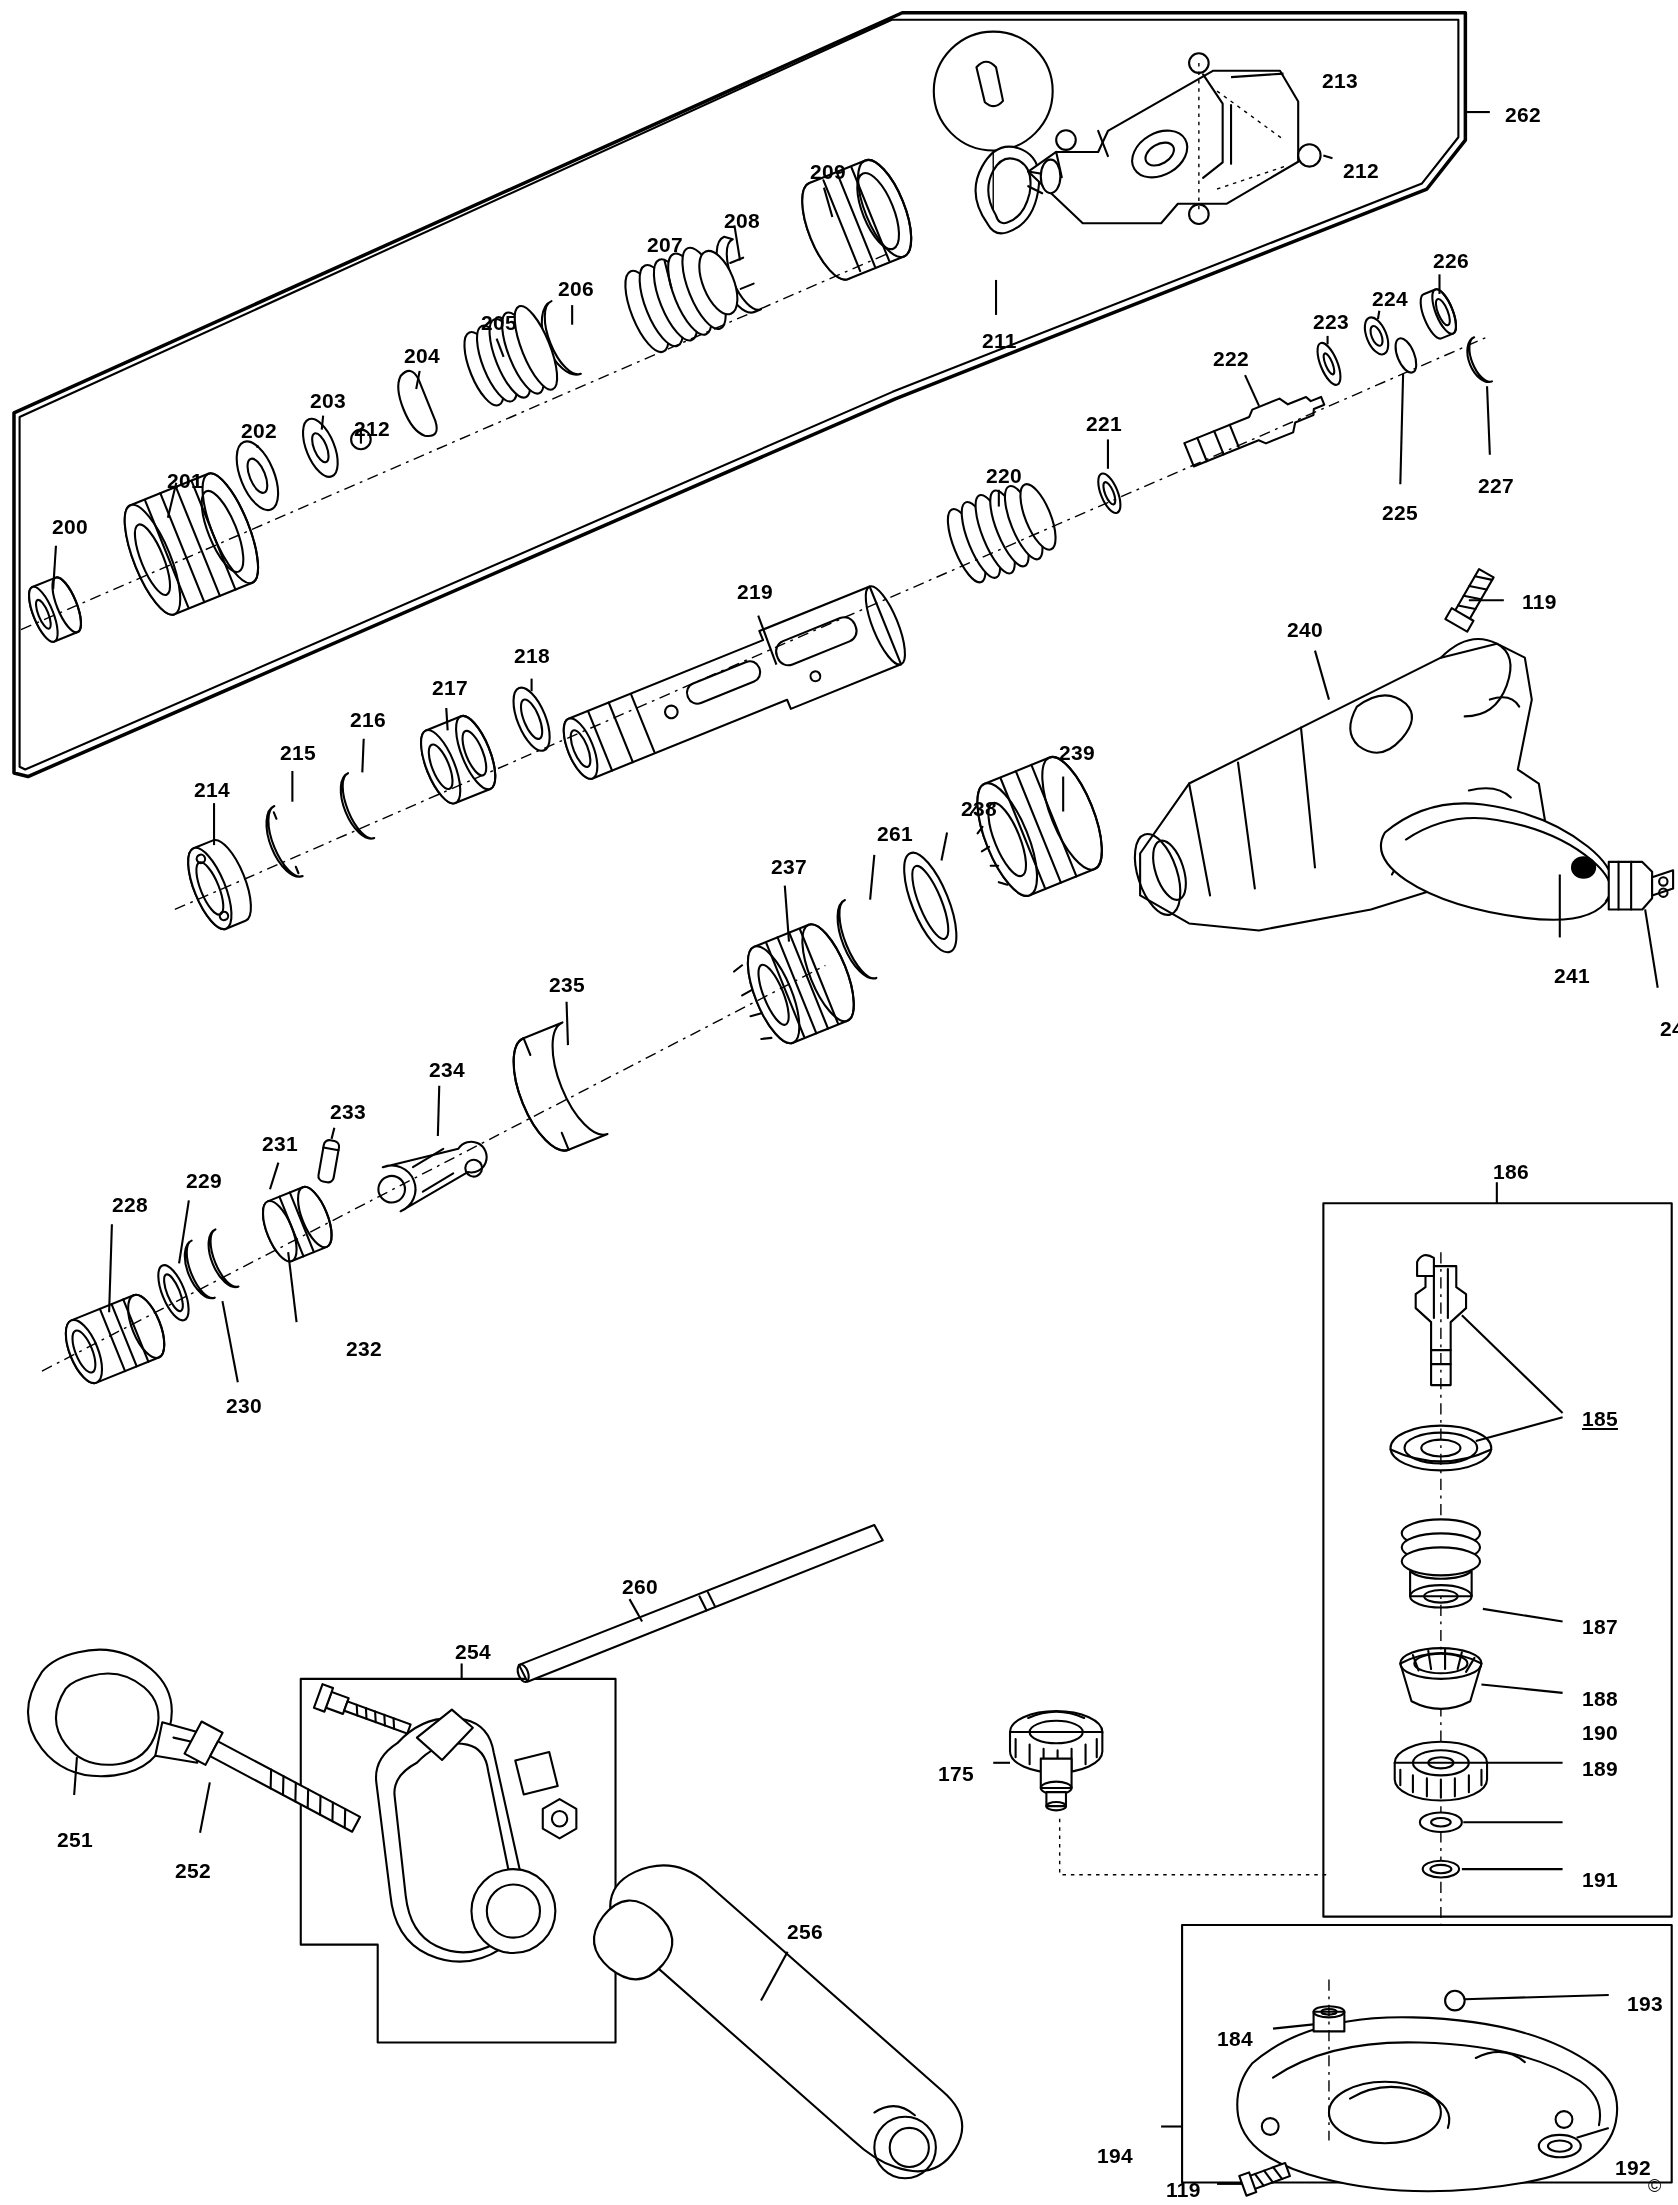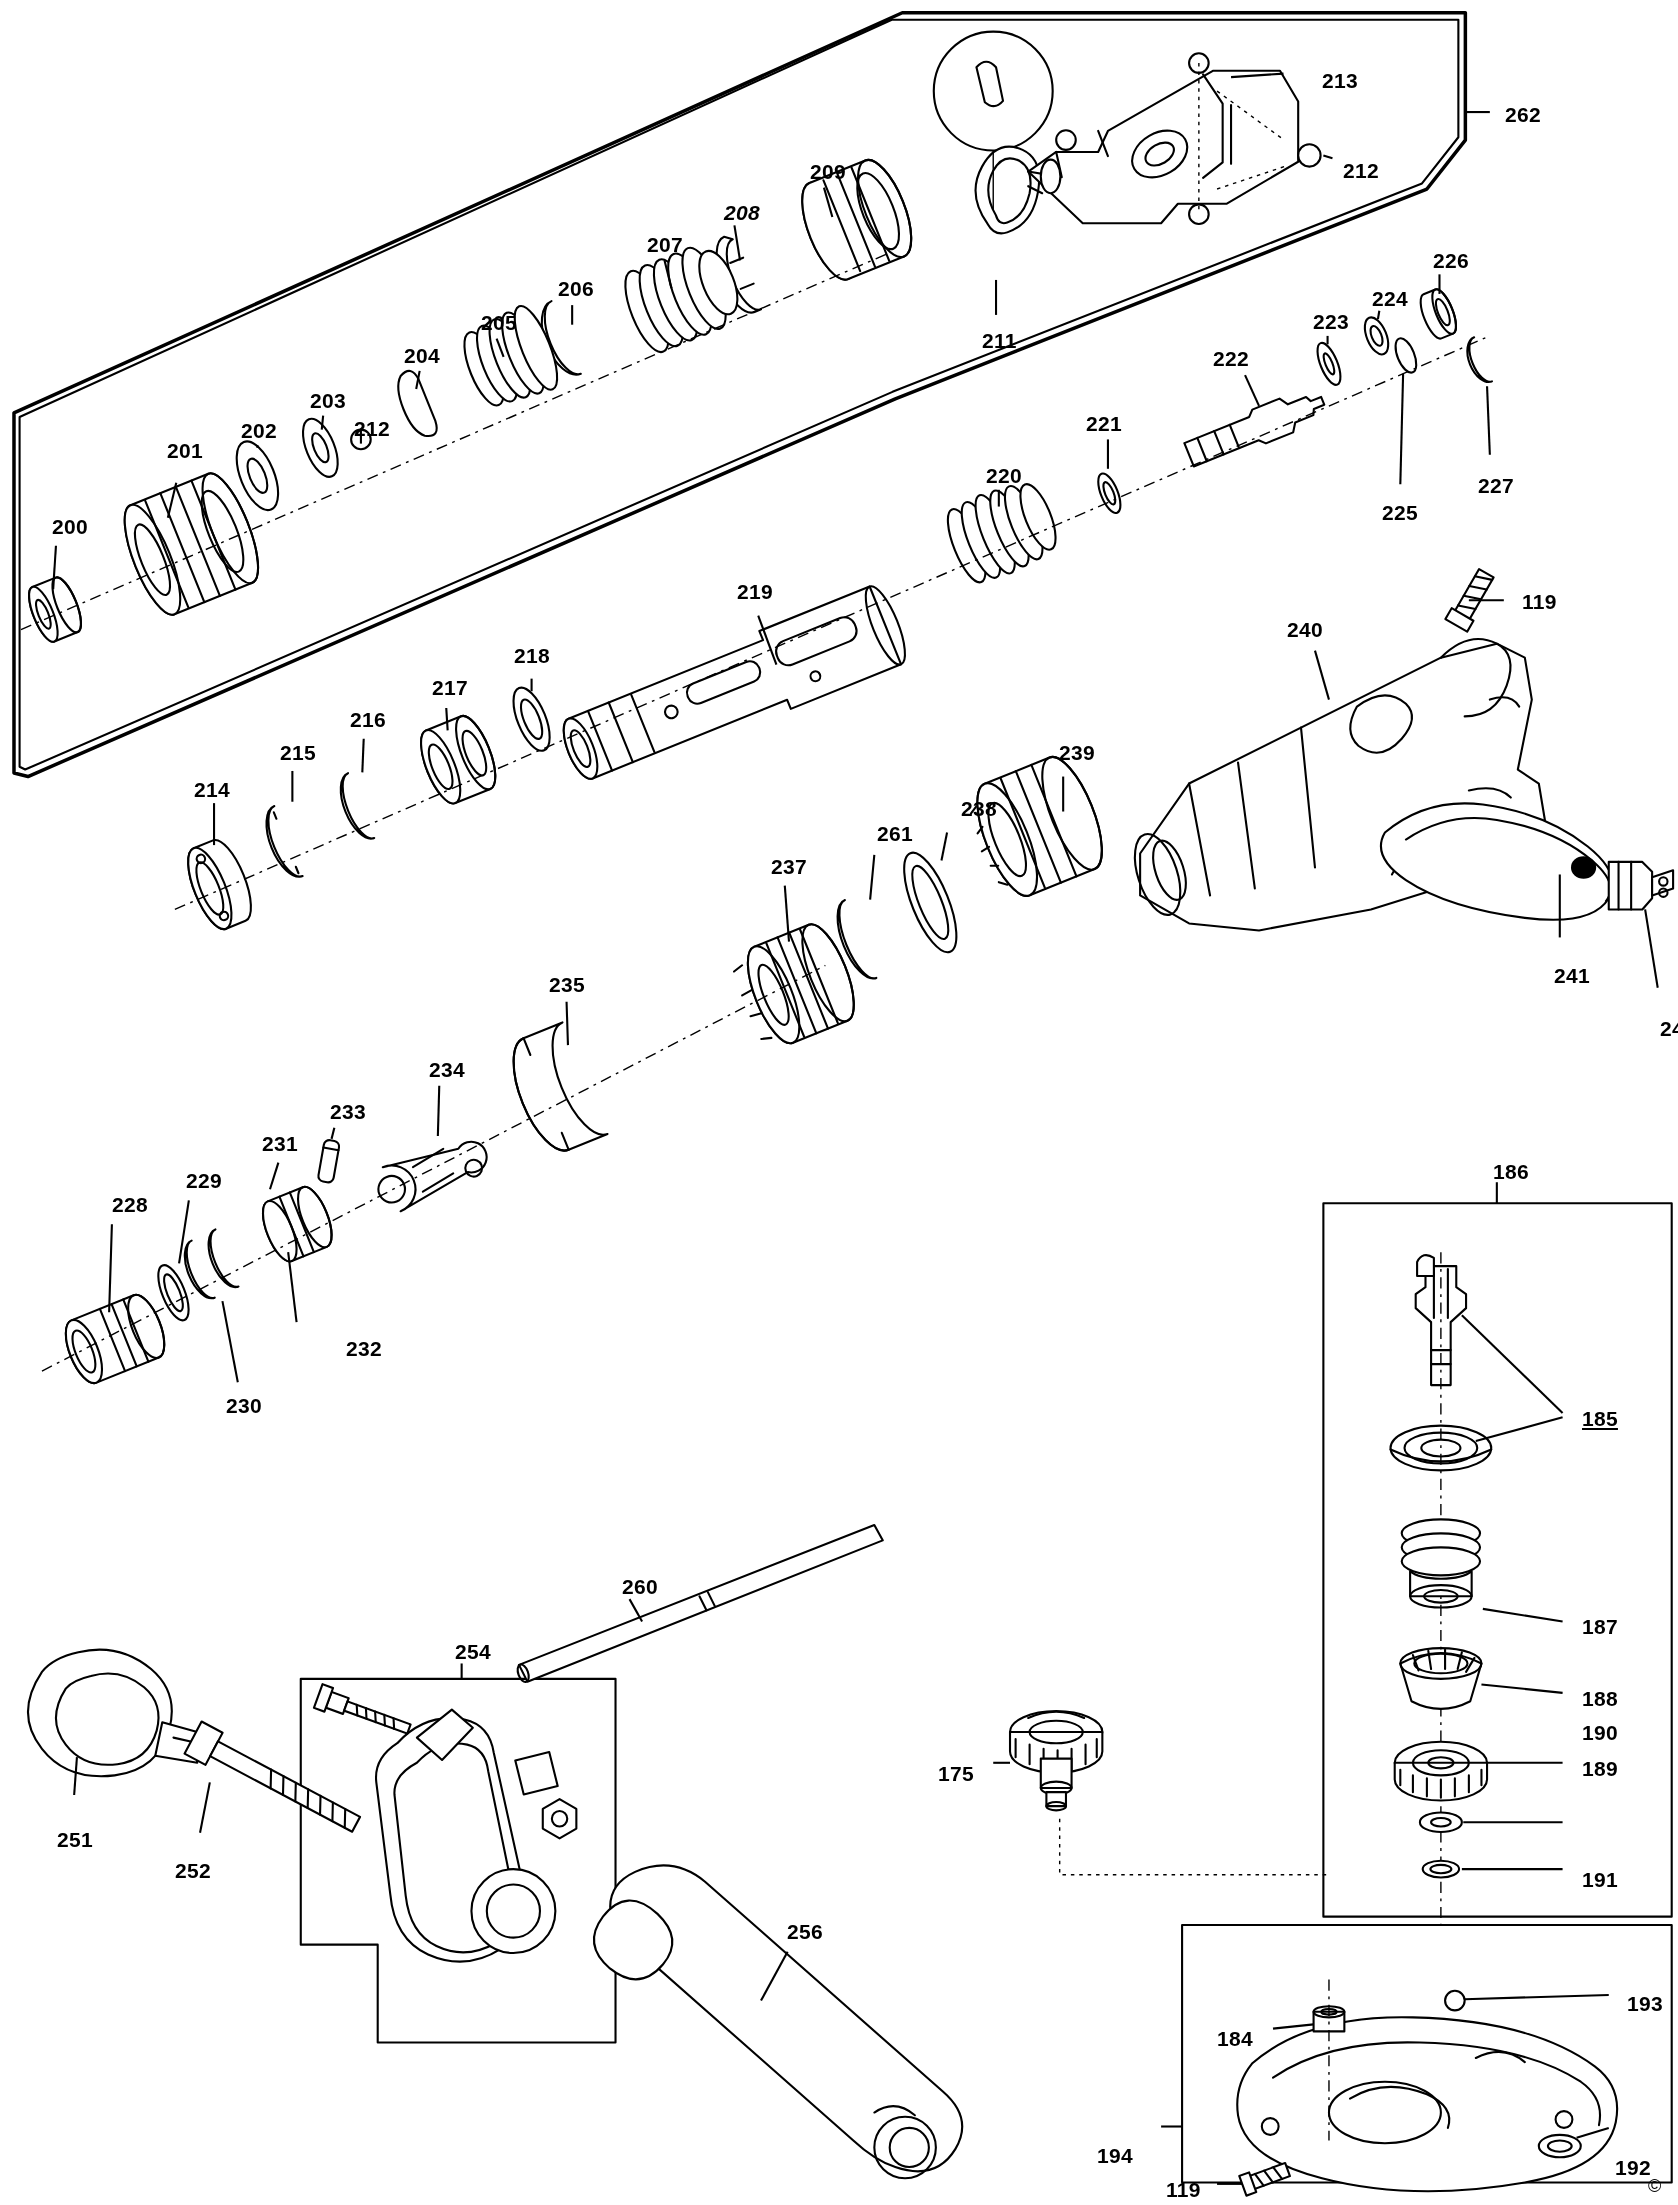"208" div.lbl { font-style: italic -> none; top: 202px -> 210px }
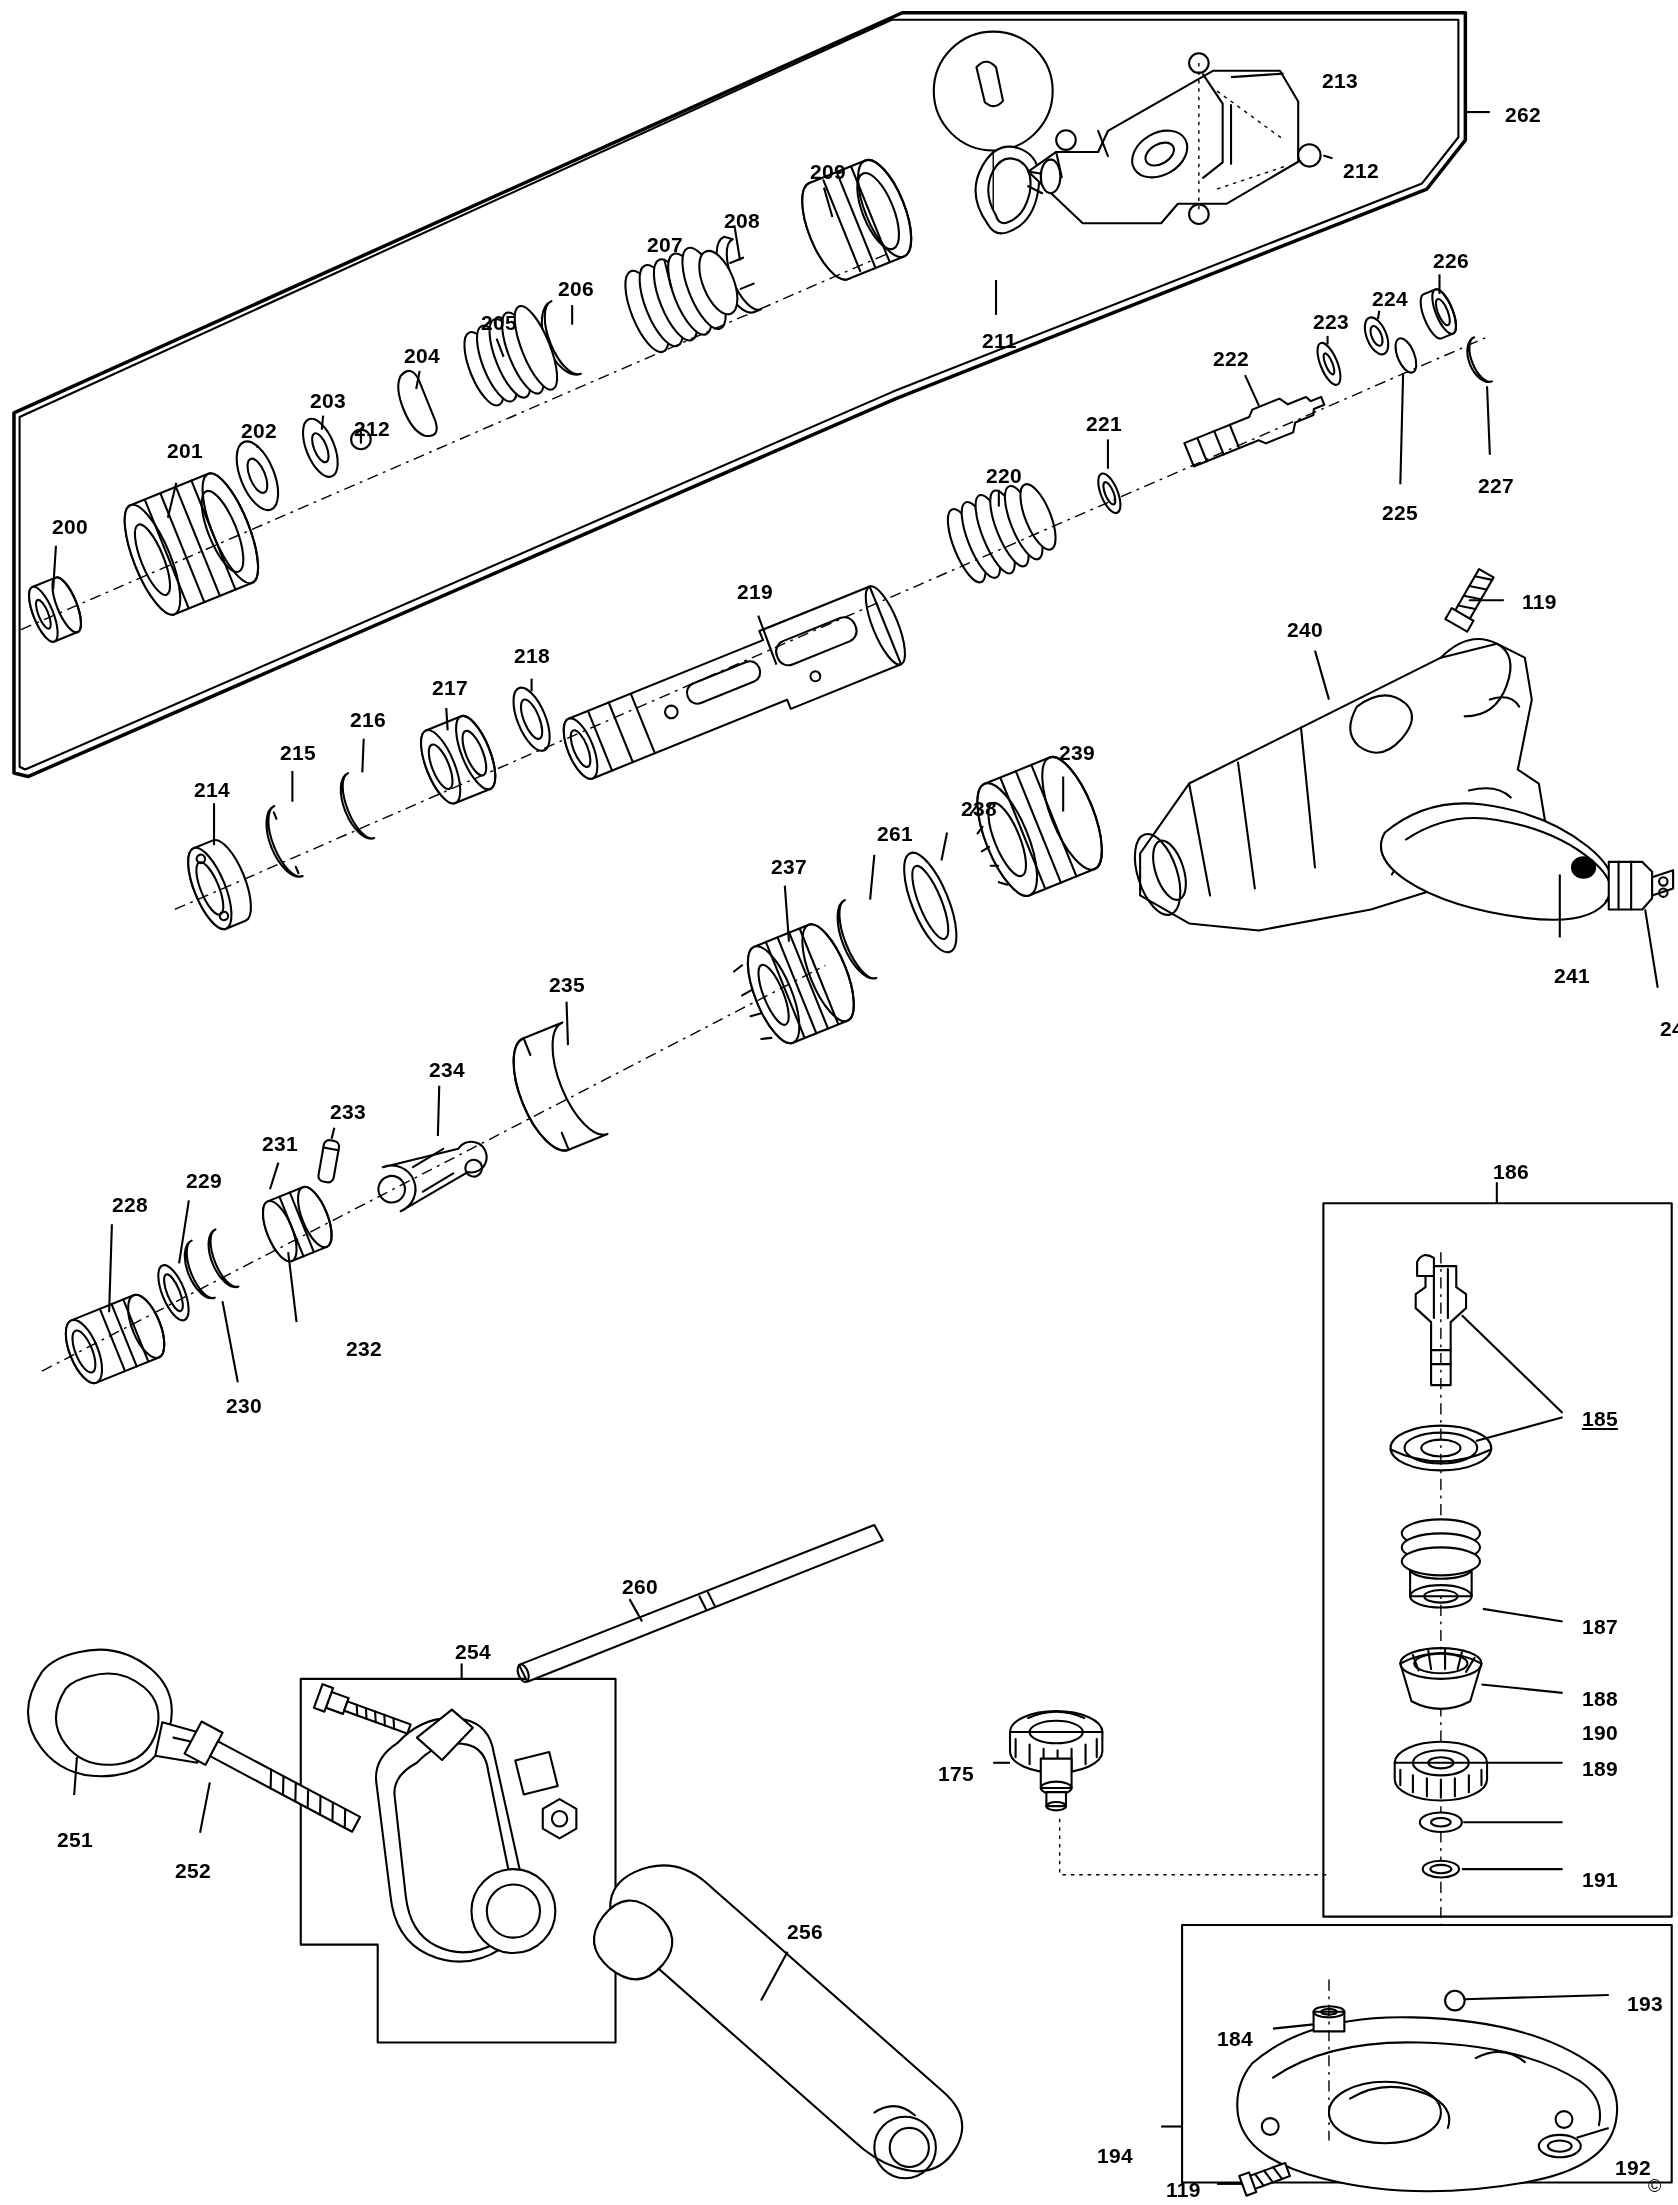"201" div.lbl { top: 440px -> 470px }
